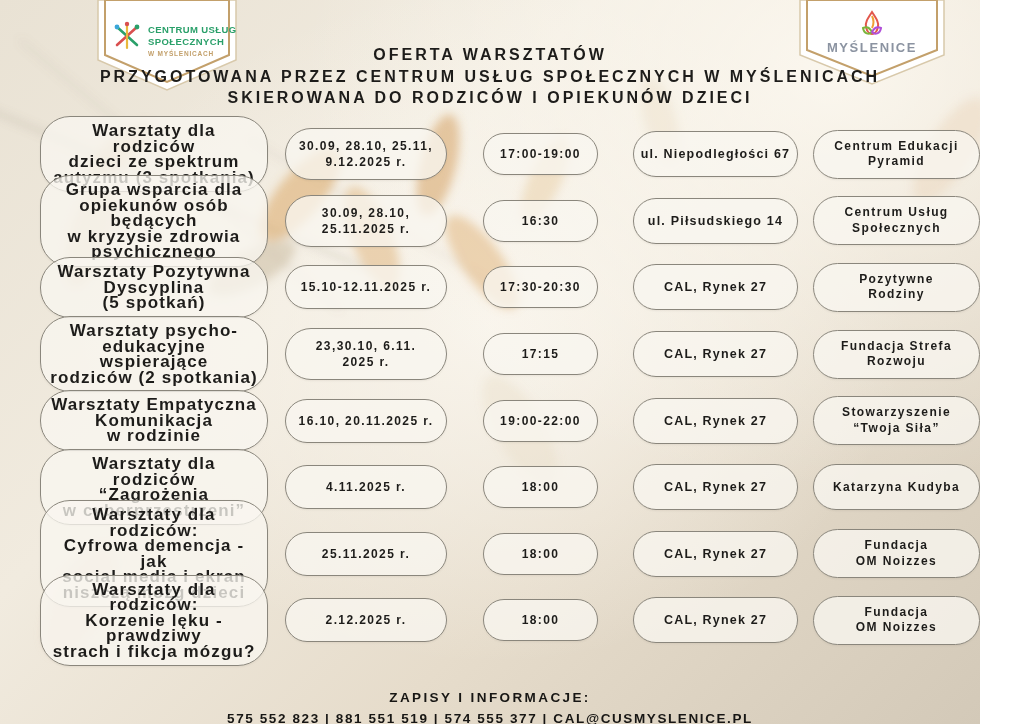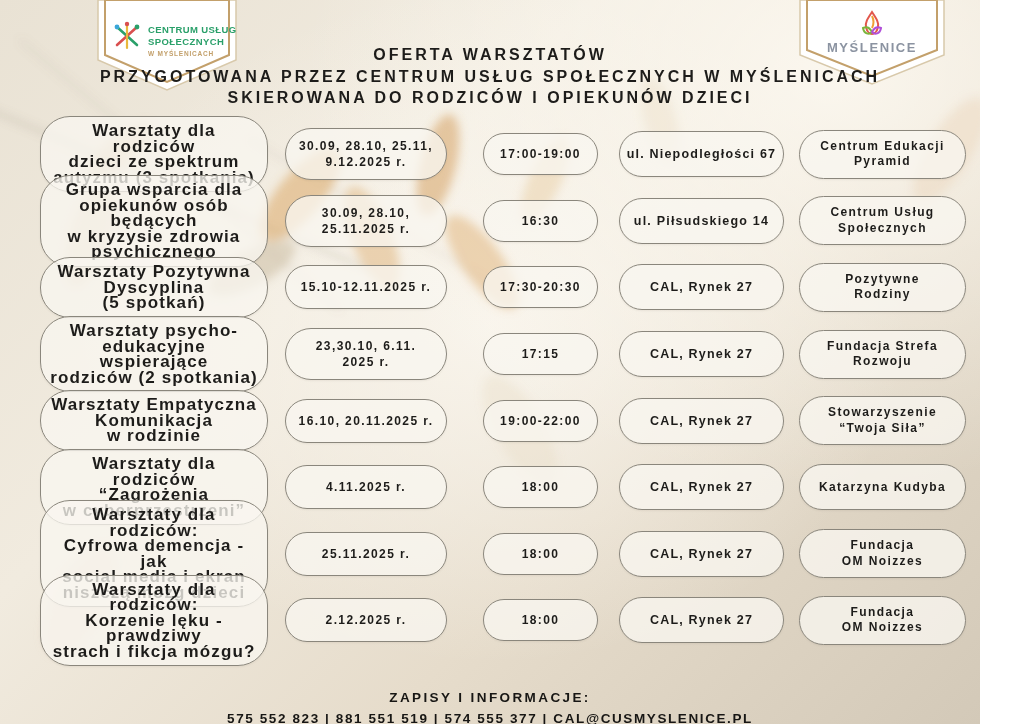"ul. Niepodległości 67" .c4 { margin-left: 21px -> 35px }
